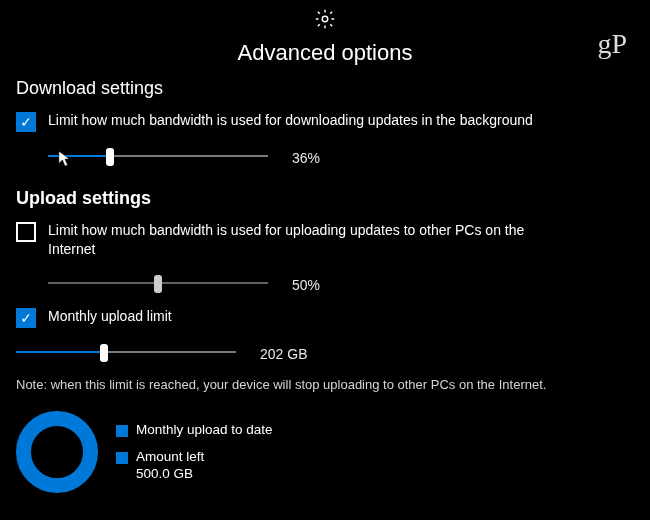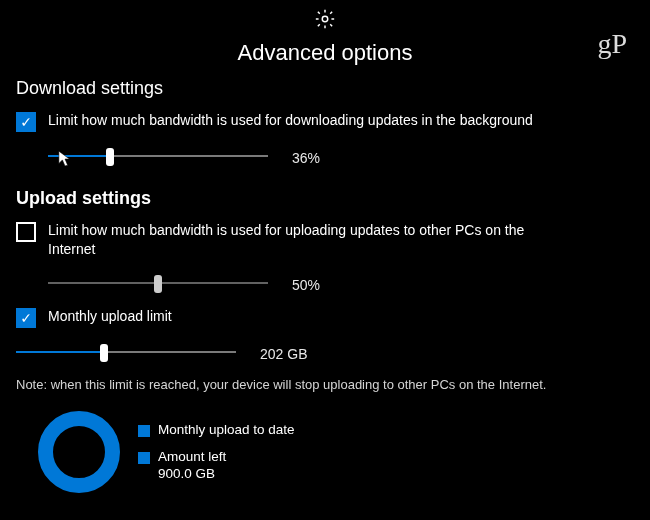"Monthly upload to date" .donut-area { margin-left: 22px -> none }
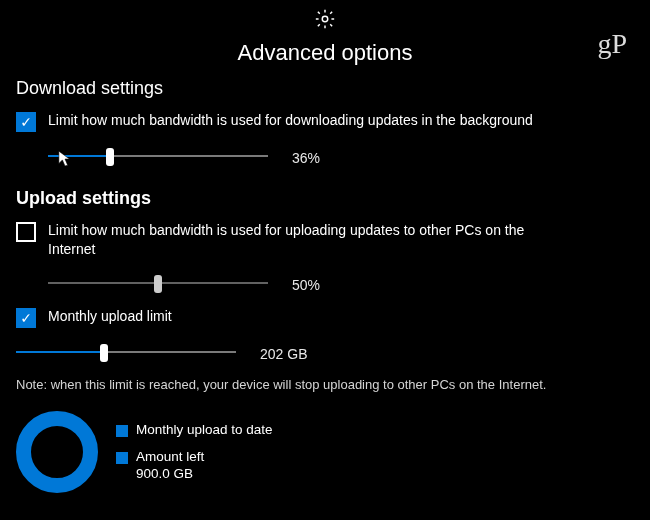"900.0 GB" div { text: 900.0 -> 500.0 }
